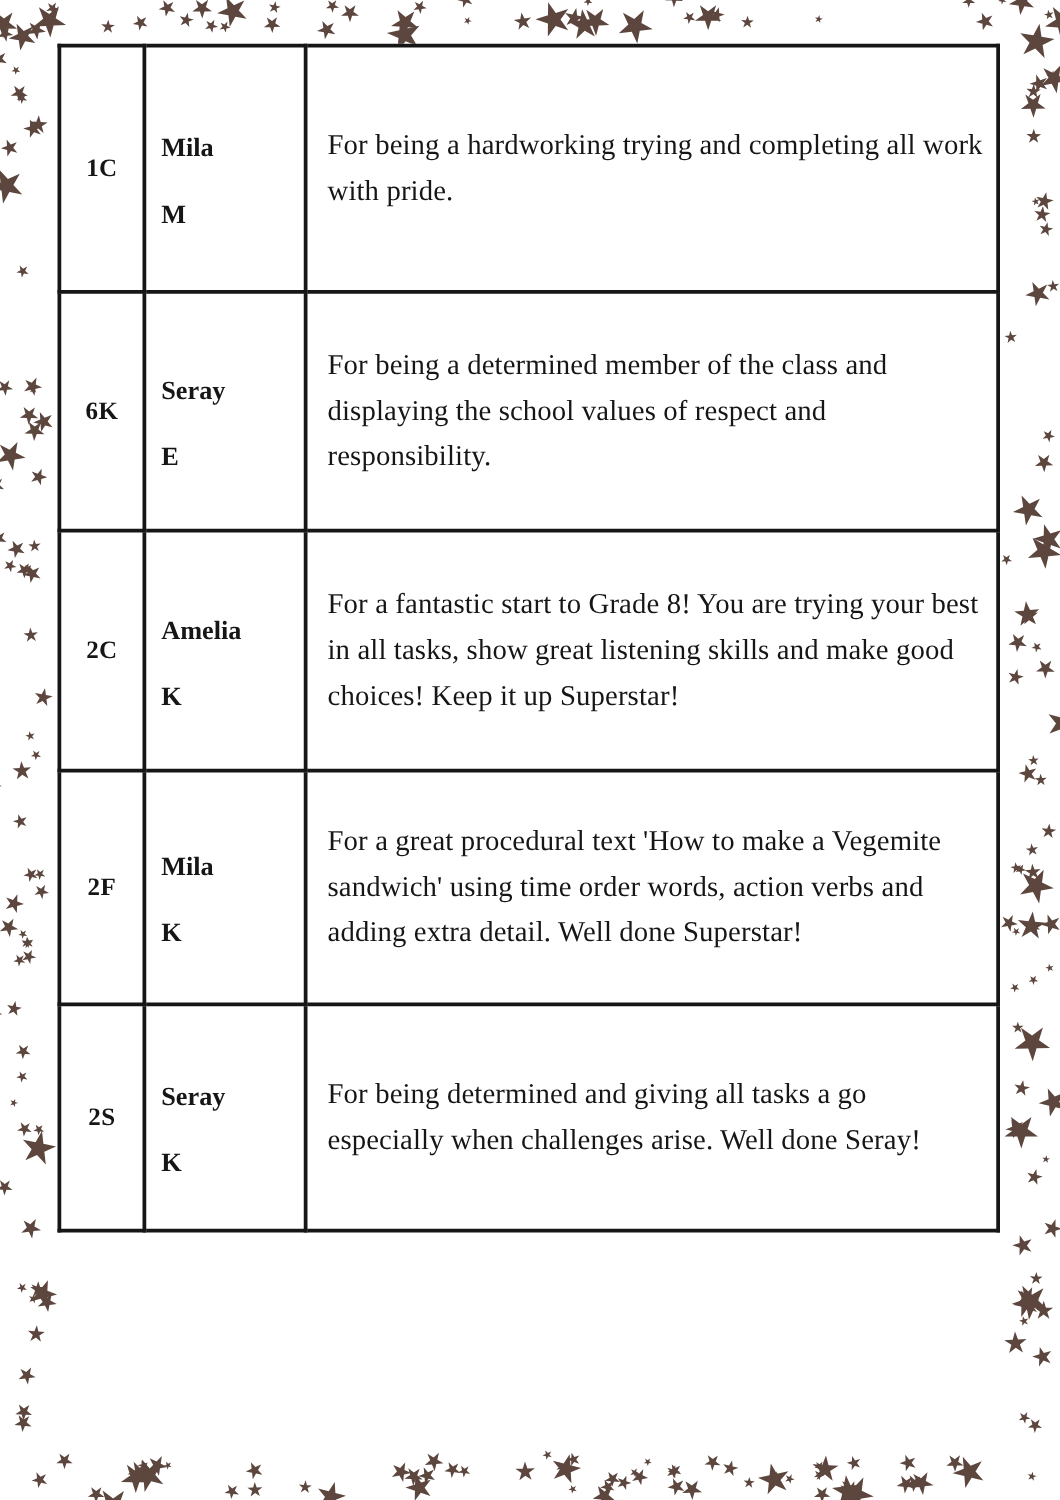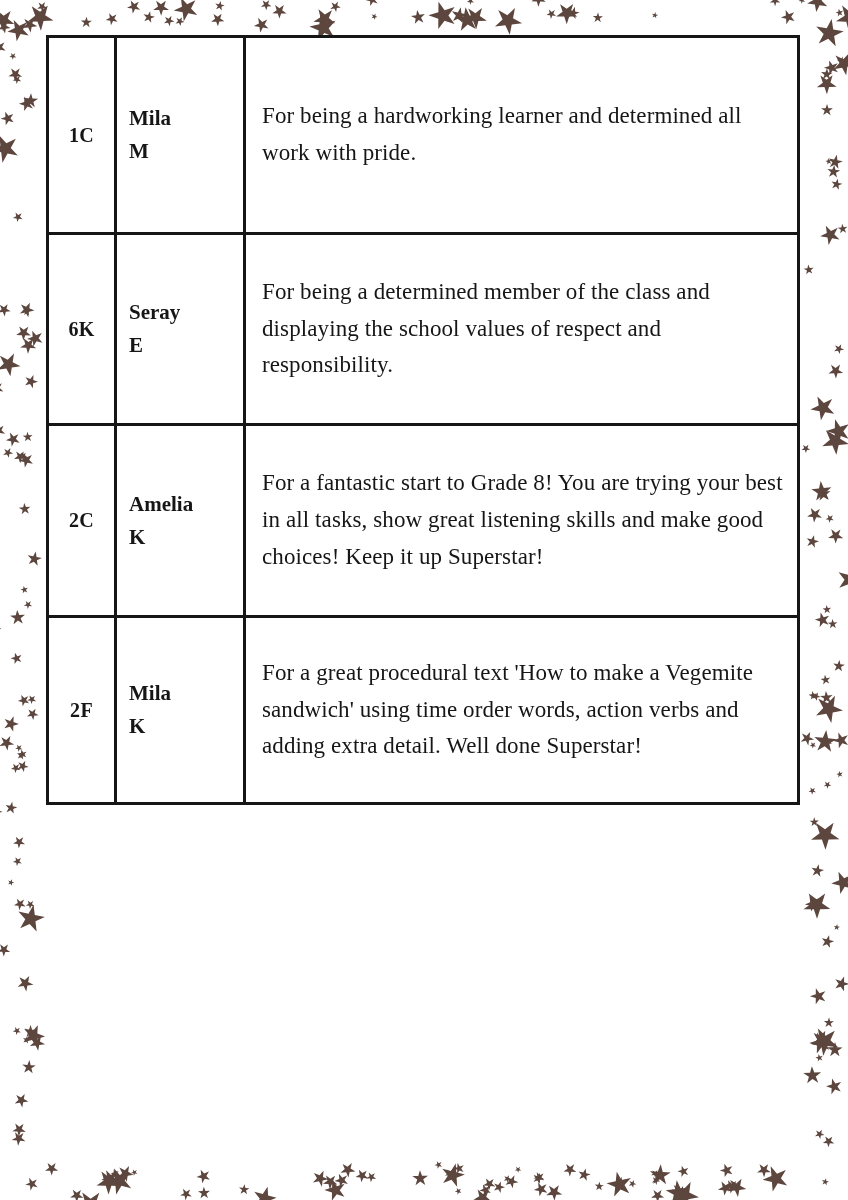"Mila" td.name-cell span { margin-top: none -> 20px }
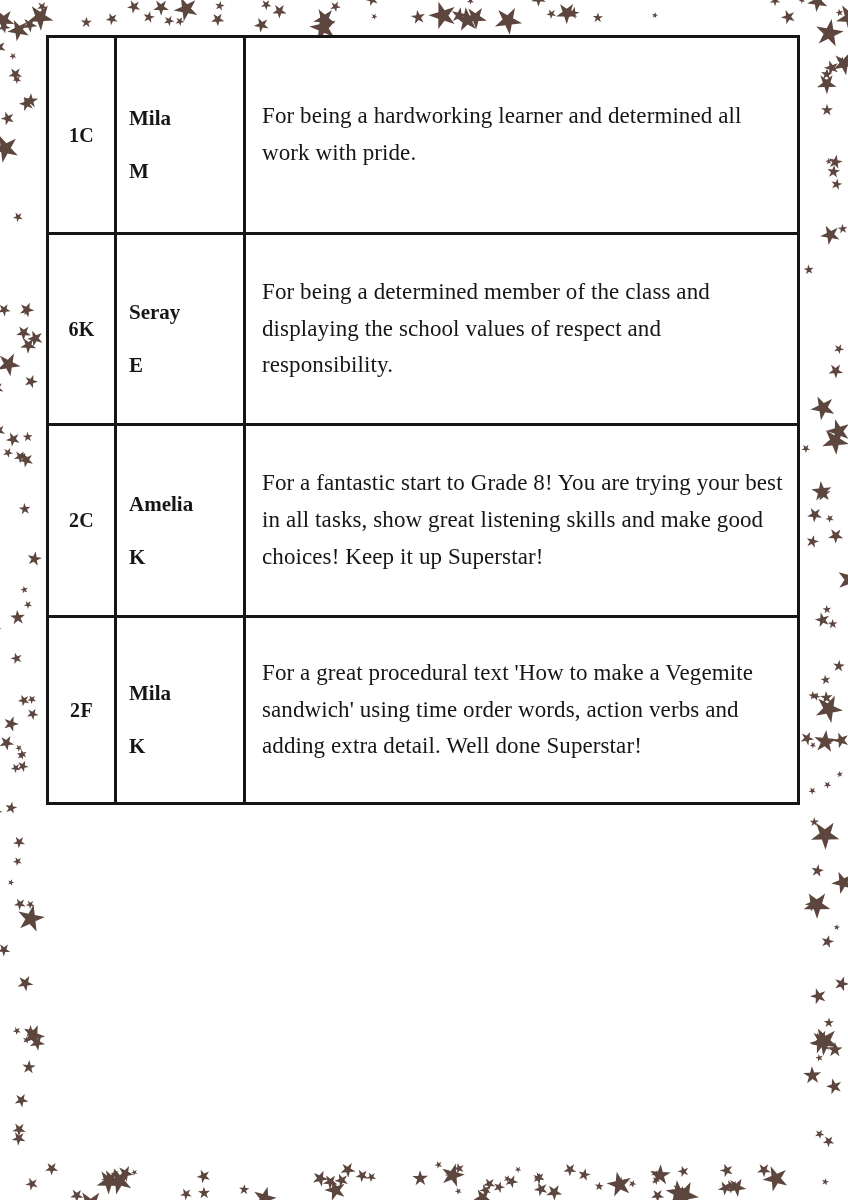"For being a hardworking learner" td.reason-cell { text: learner and determined -> trying and completing }
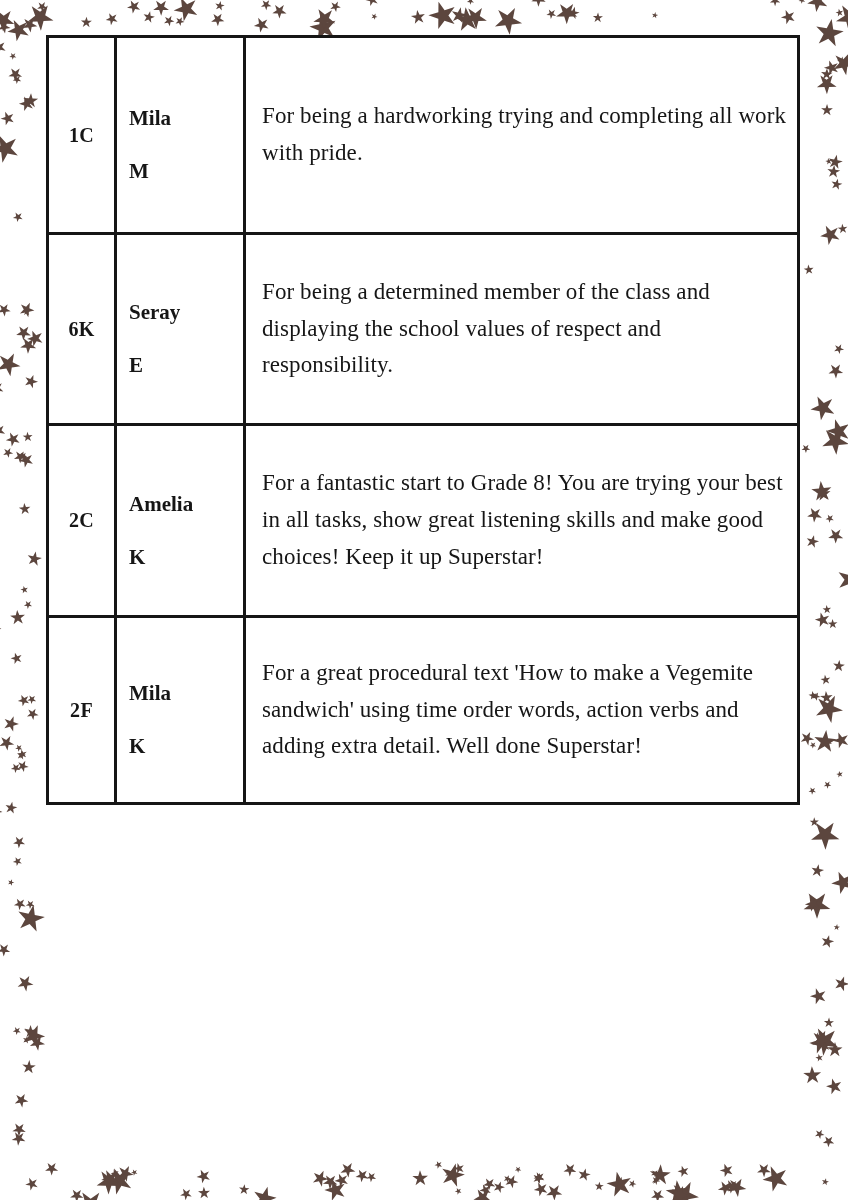"2S" tr.r5 { html: none -> <tr> <td>2S</td> <td> <span>Seray</span> <span>K</span> </td> <td>For being determined and giving all tasks a go especially when challenges arise. Well done Seray!</td> </tr> }
